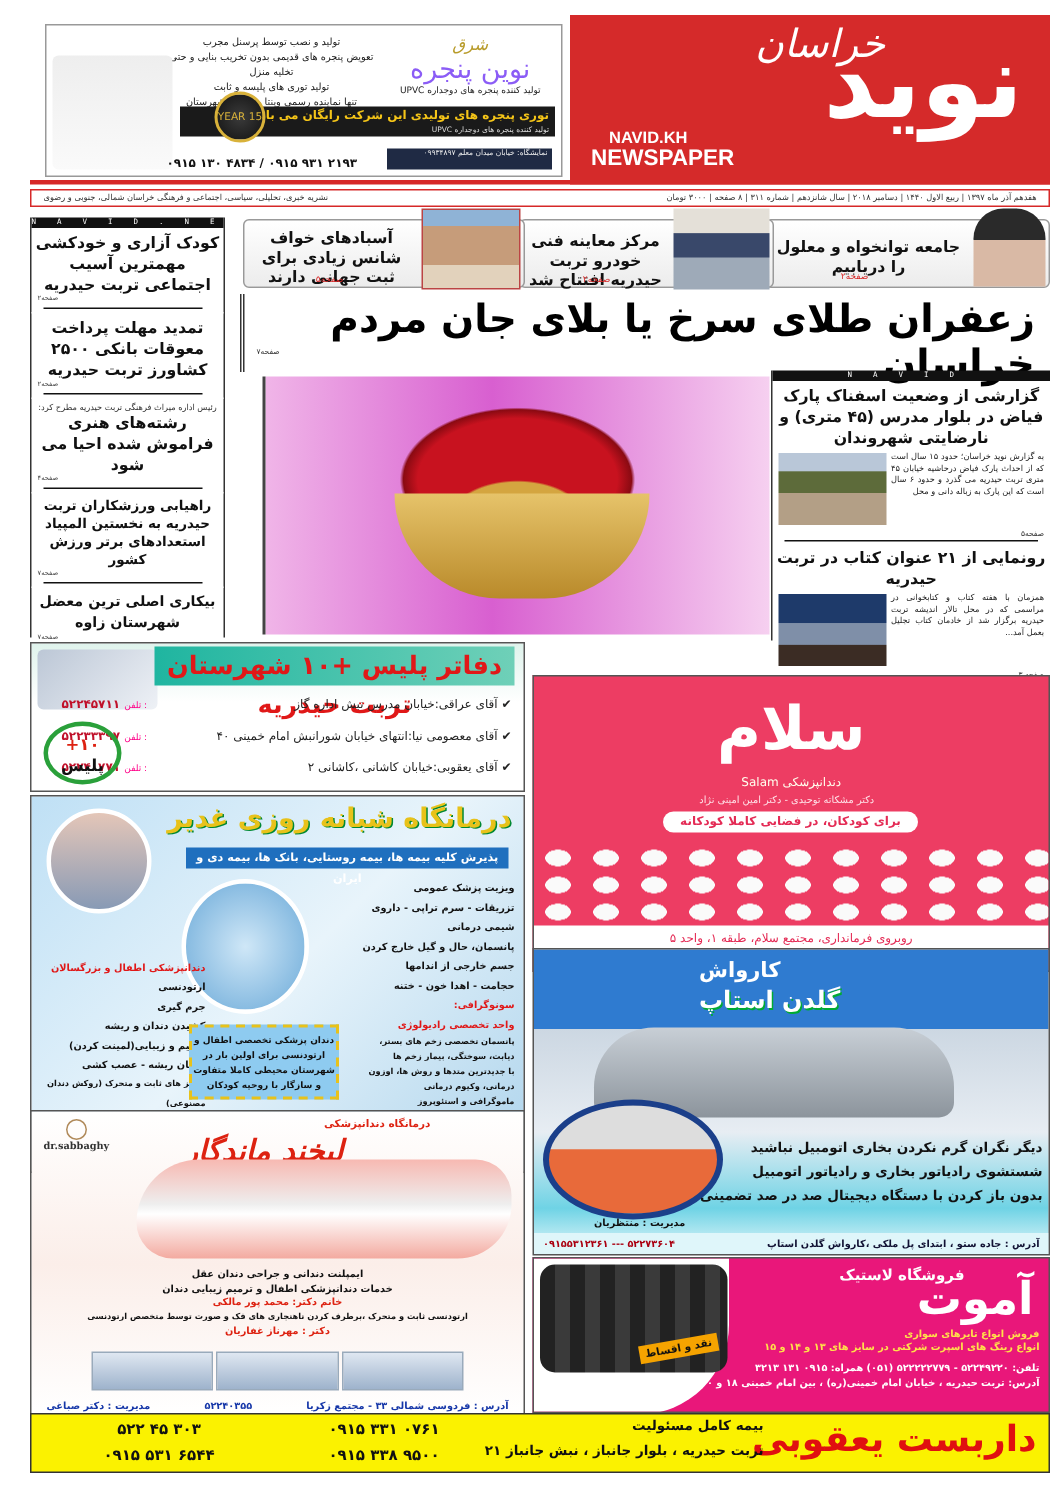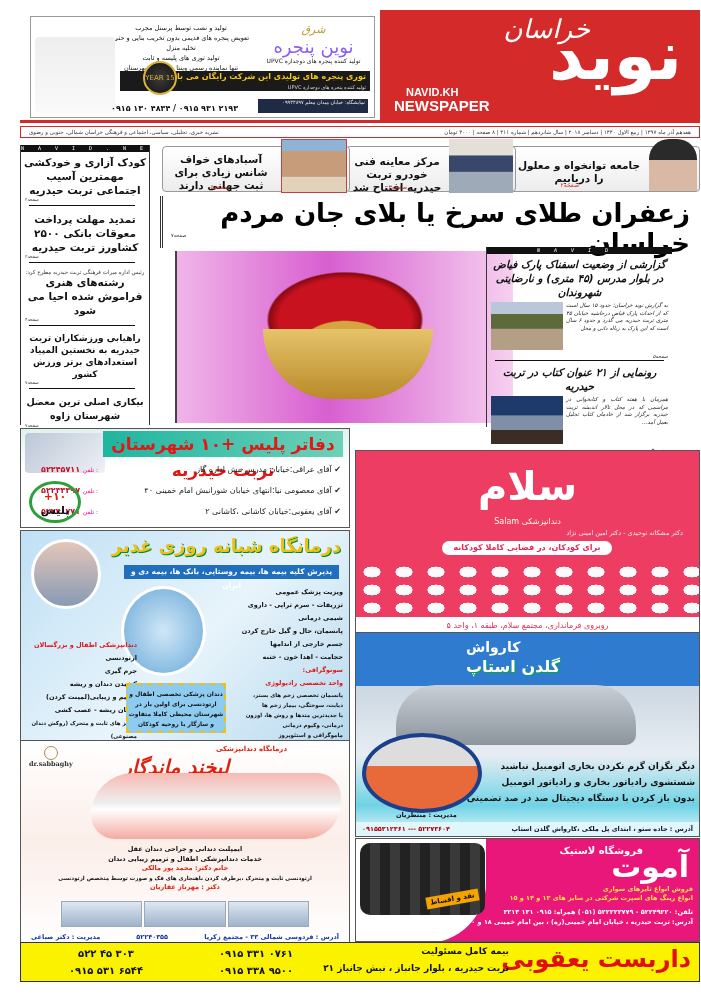"گزارشی از وضعیت اسفناک پارک" #news-col { font-style: italic -> none; left: 486px -> 514px }
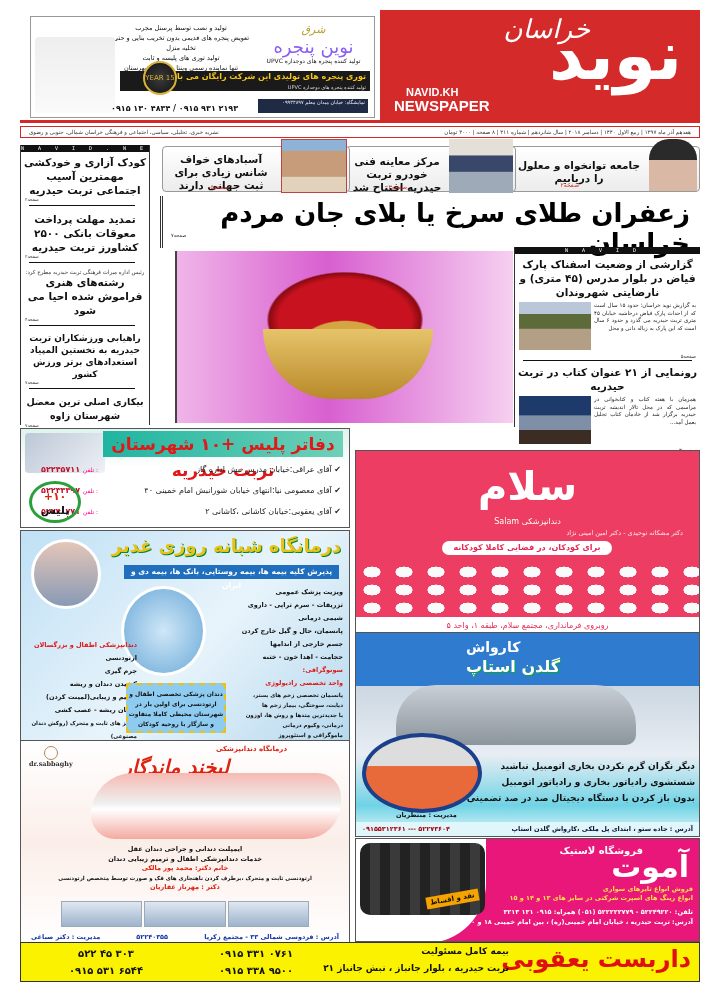"دکتر مشکاته توحیدی - دکتر" .salam-doctors { right: 16px -> 6px; text-align: right -> center }
